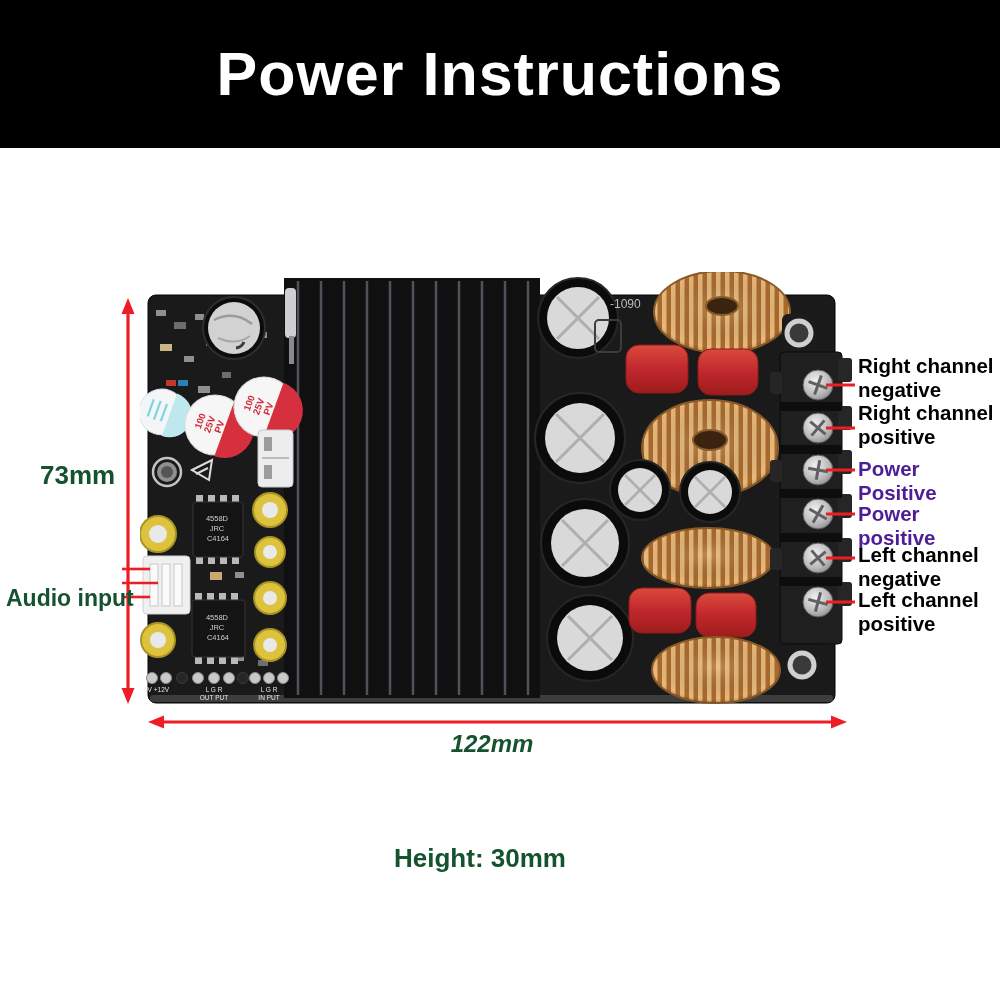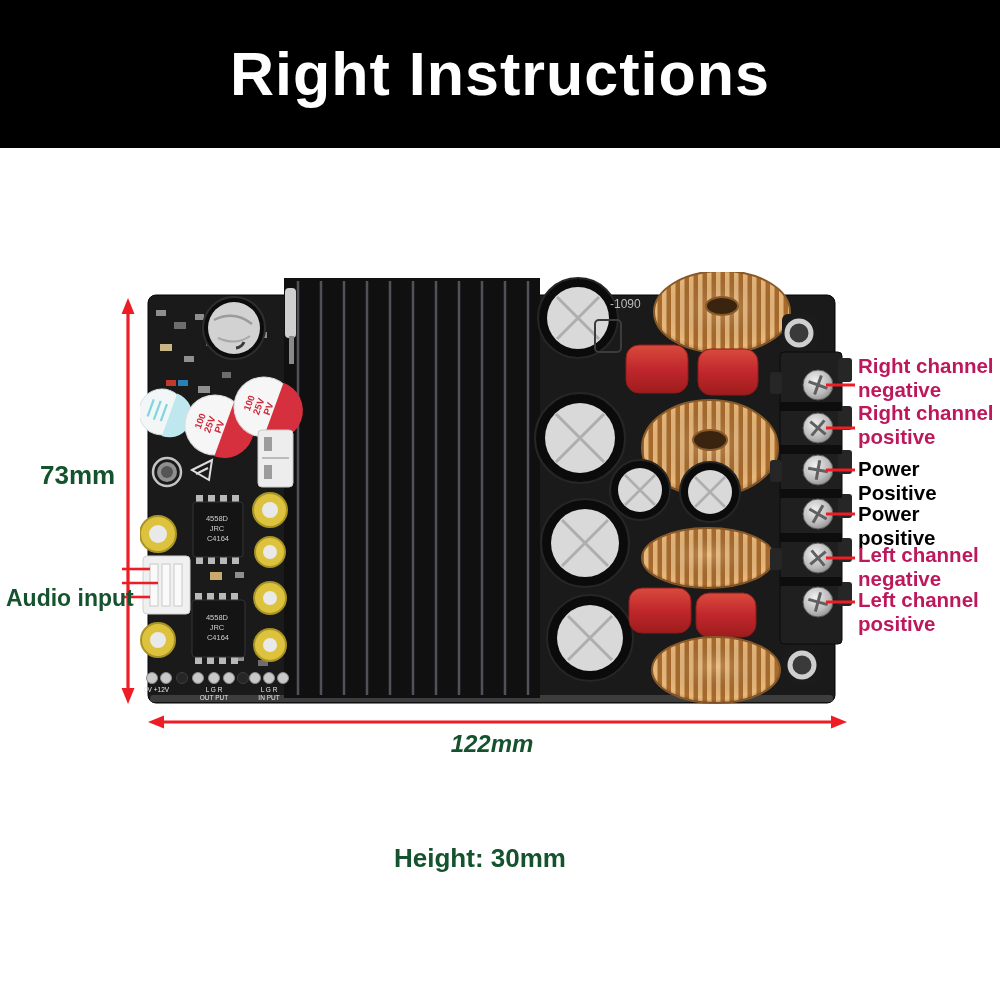"Right Instructions" div.banner-title { text: Right -> Power }
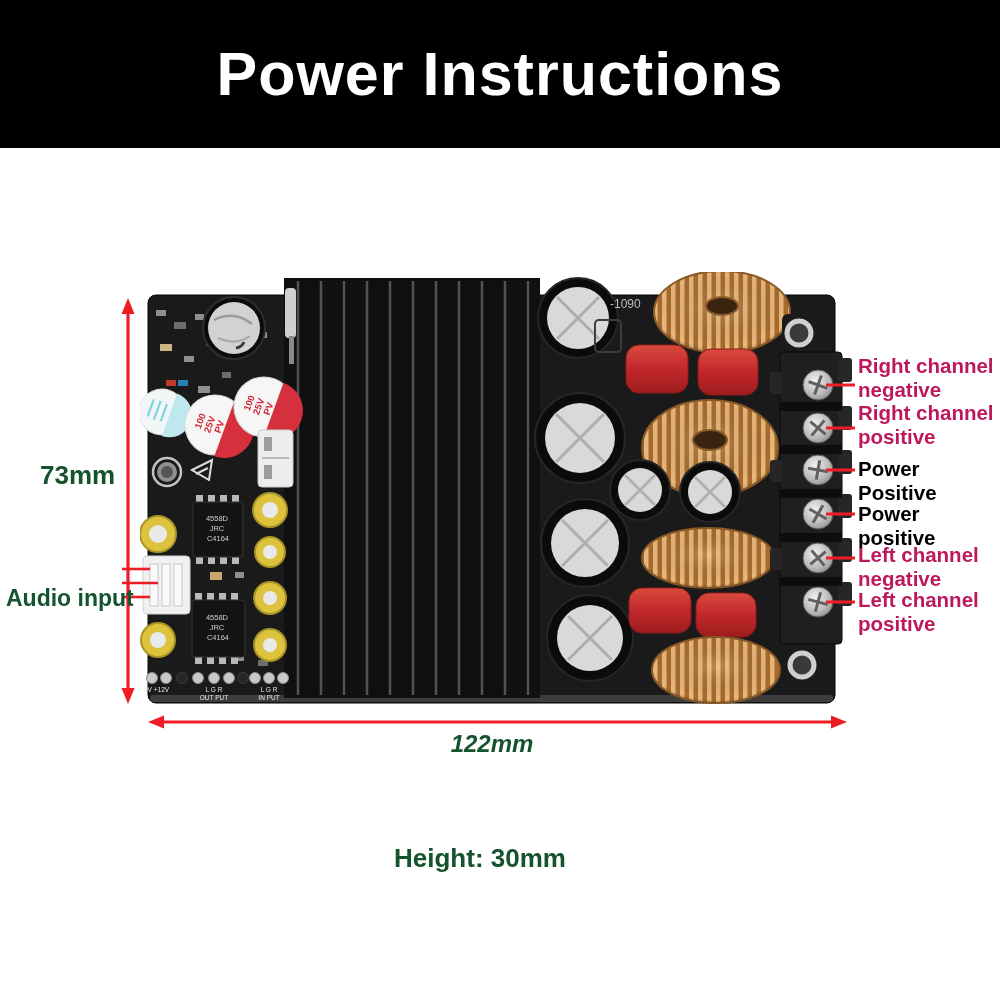"Right channel" .tlabel { color: #be185d -> #000000 }
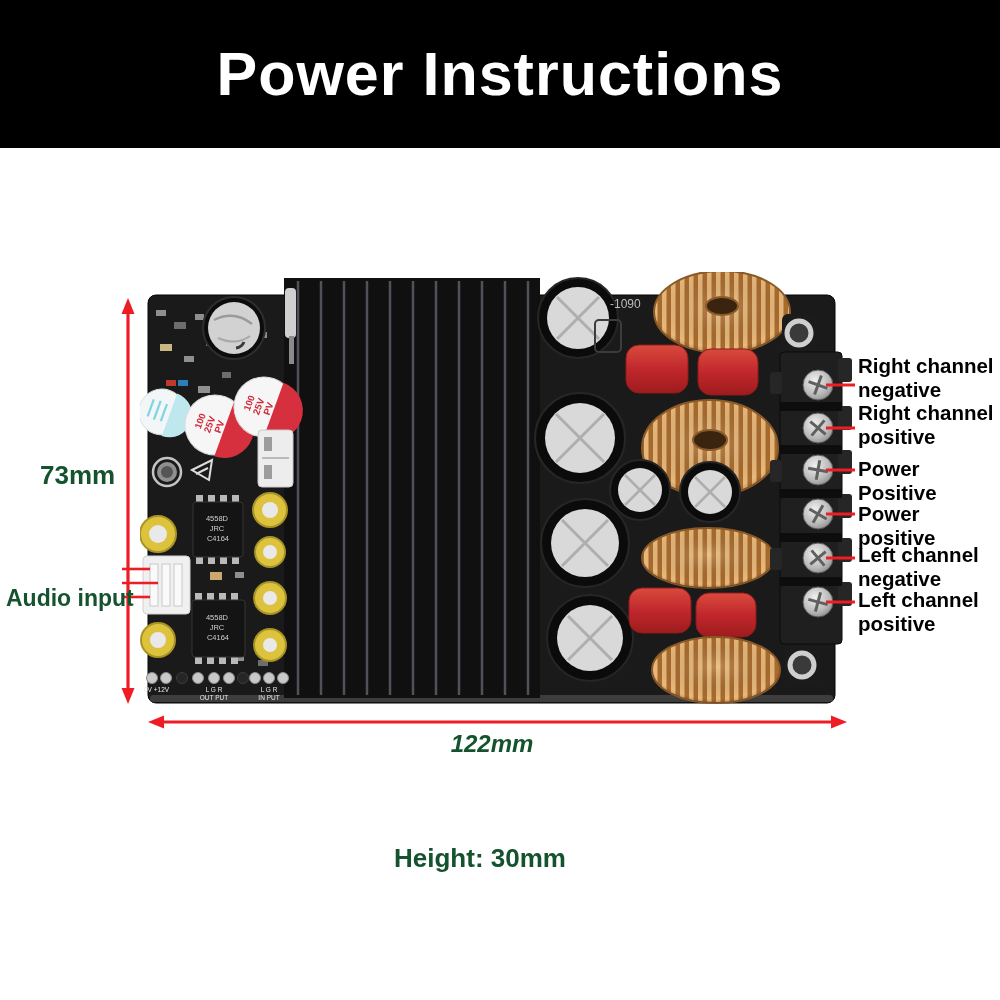"Power Positive" .tlabel.red { color: #000000 -> #4c1d95 }
